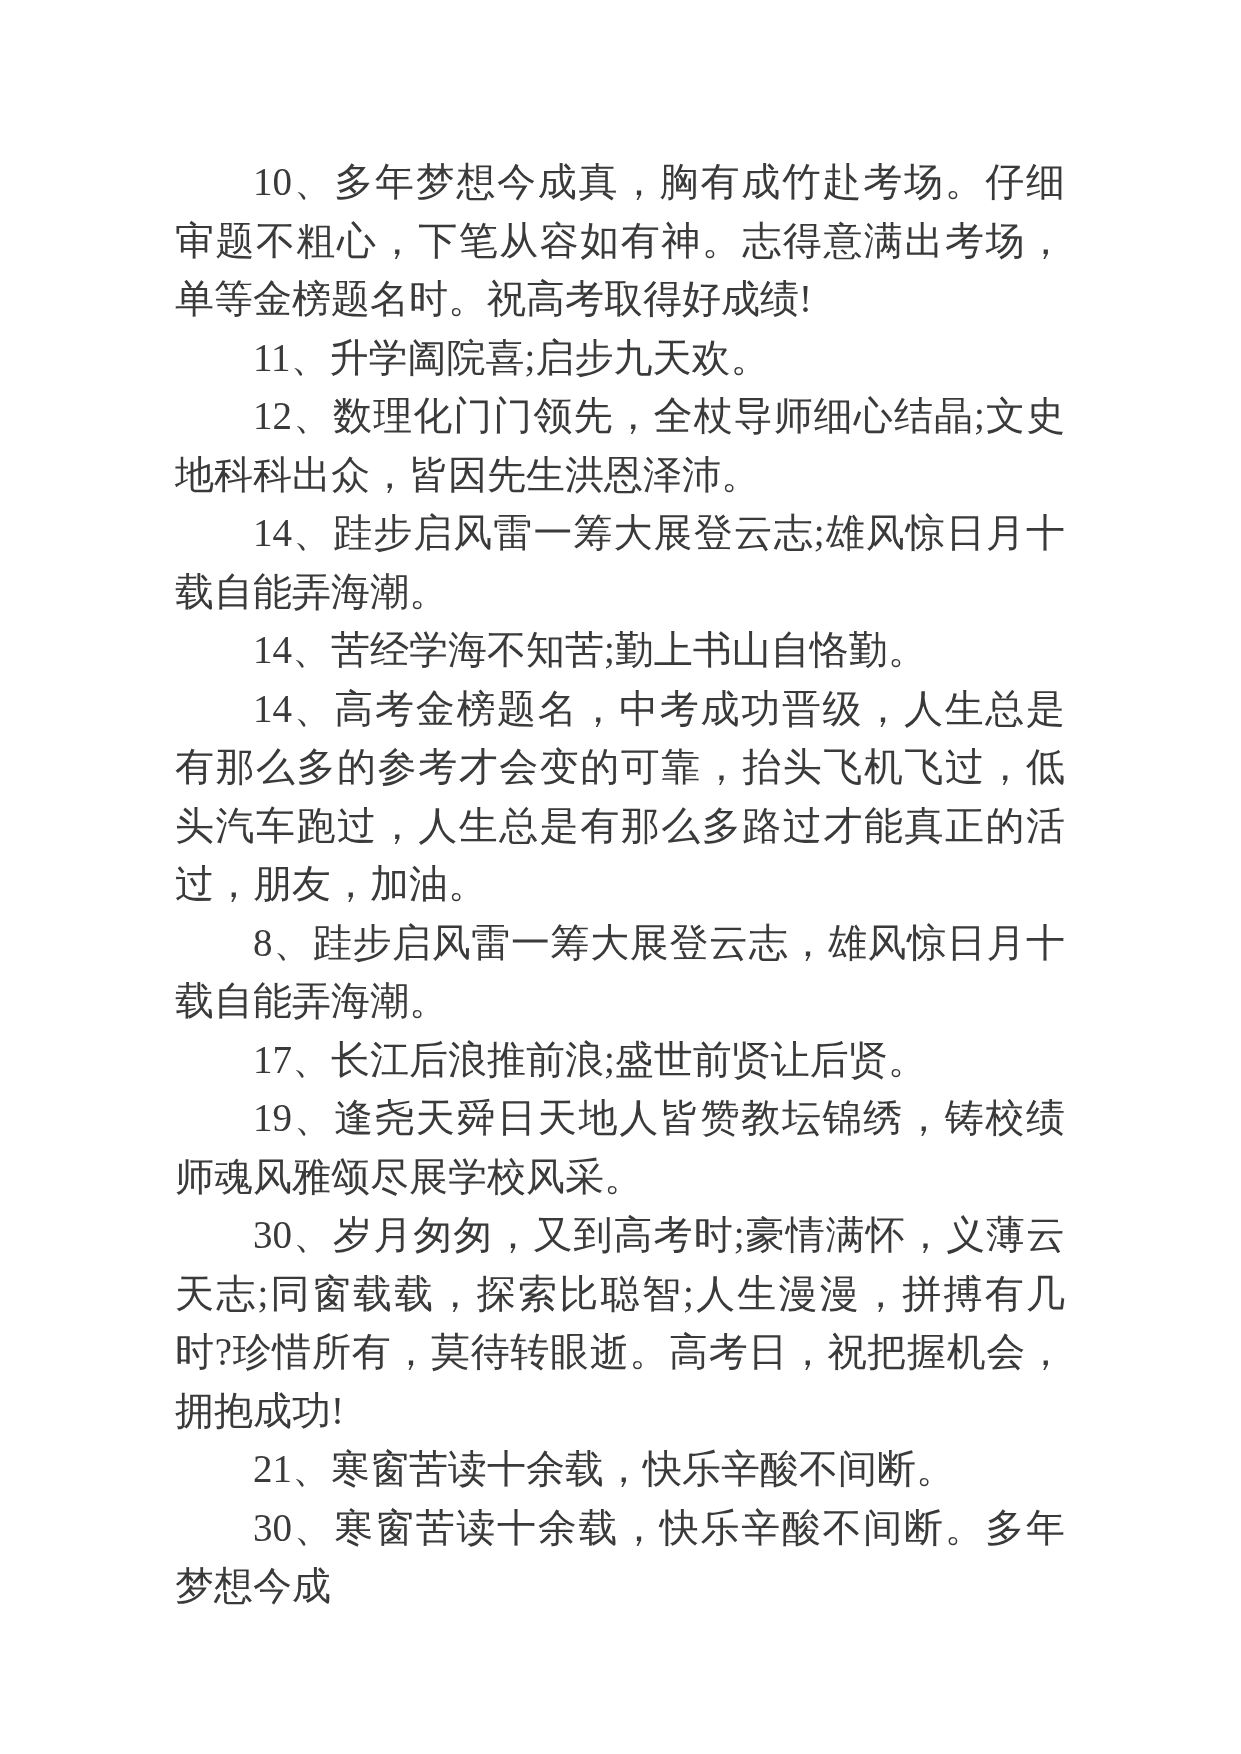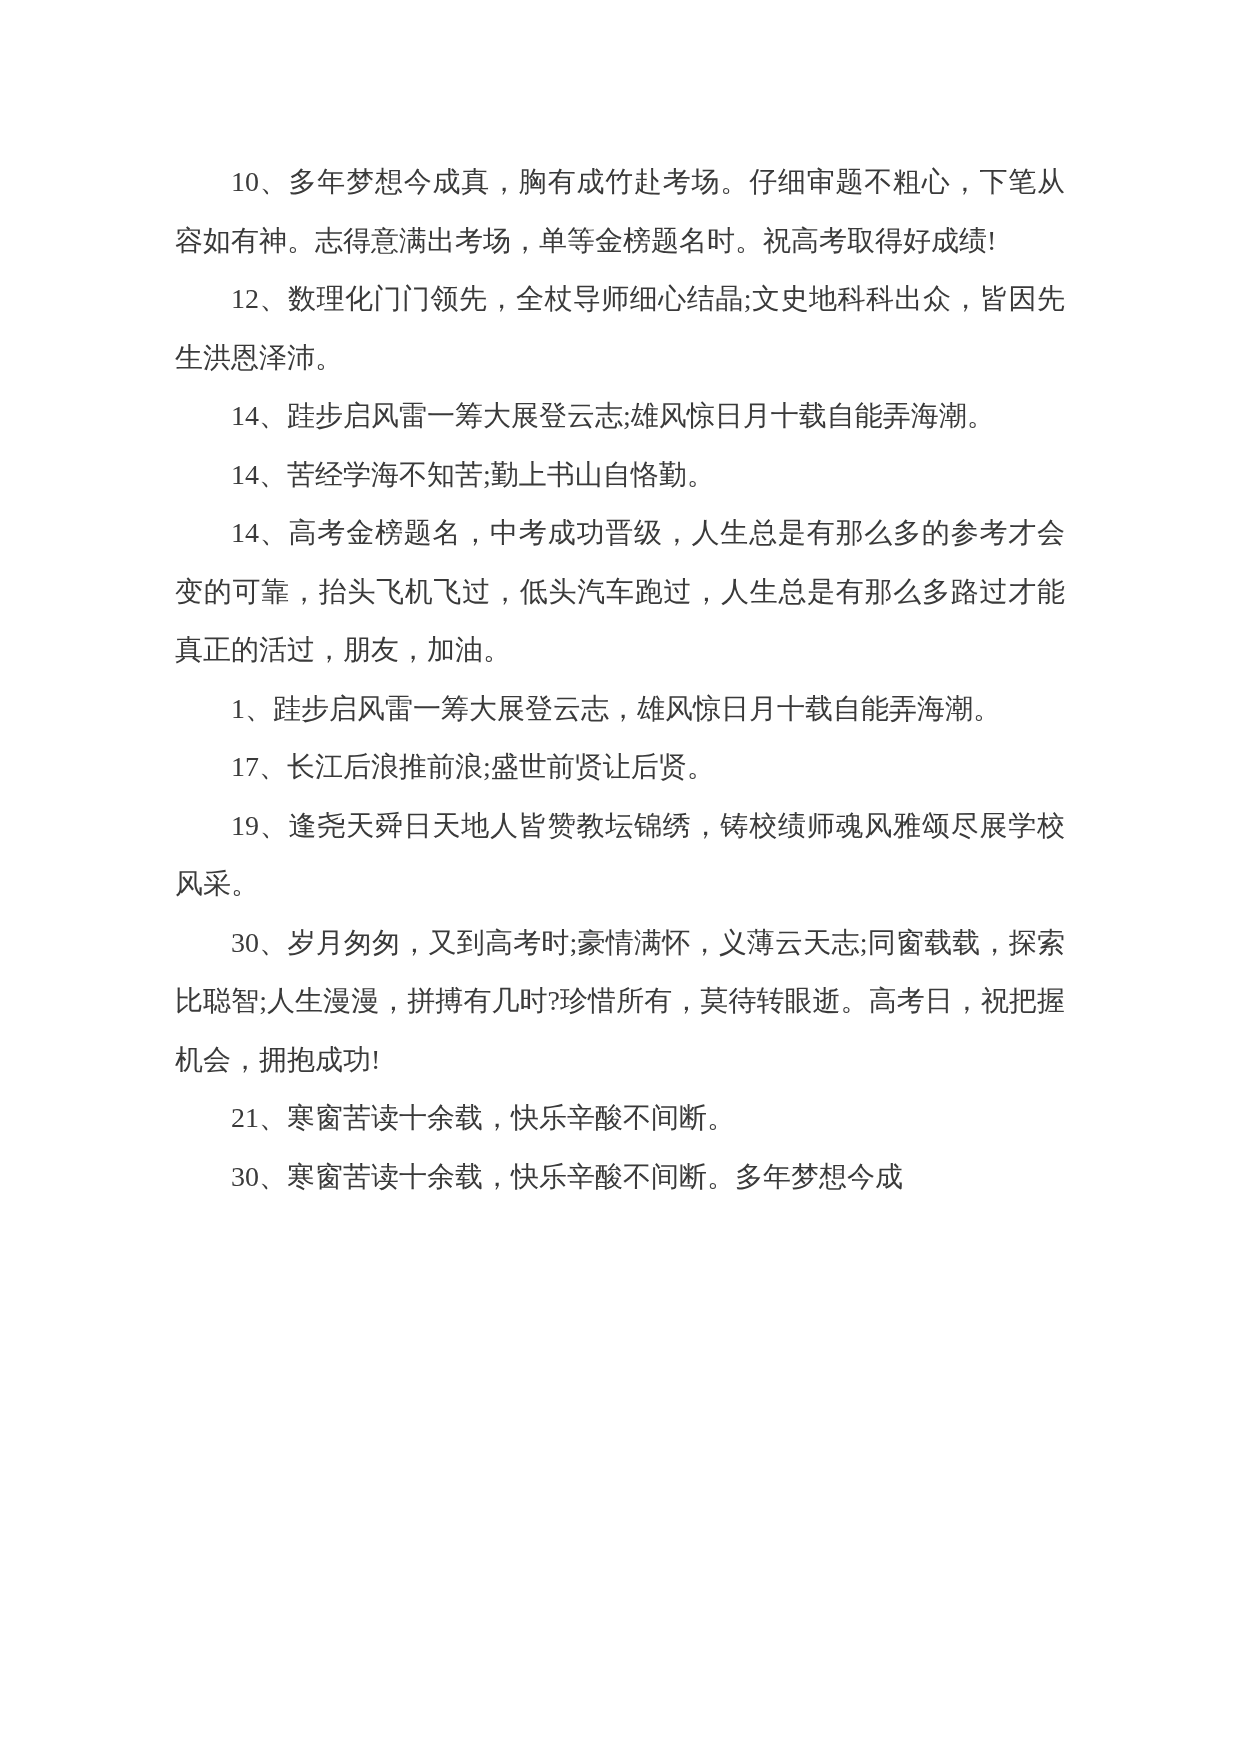"10、多年梦想今成真，胸有成竹赴考场。仔细审题不粗心，下笔从容如有神。志得意满出" .doc p { font-size: 28px -> 39px }
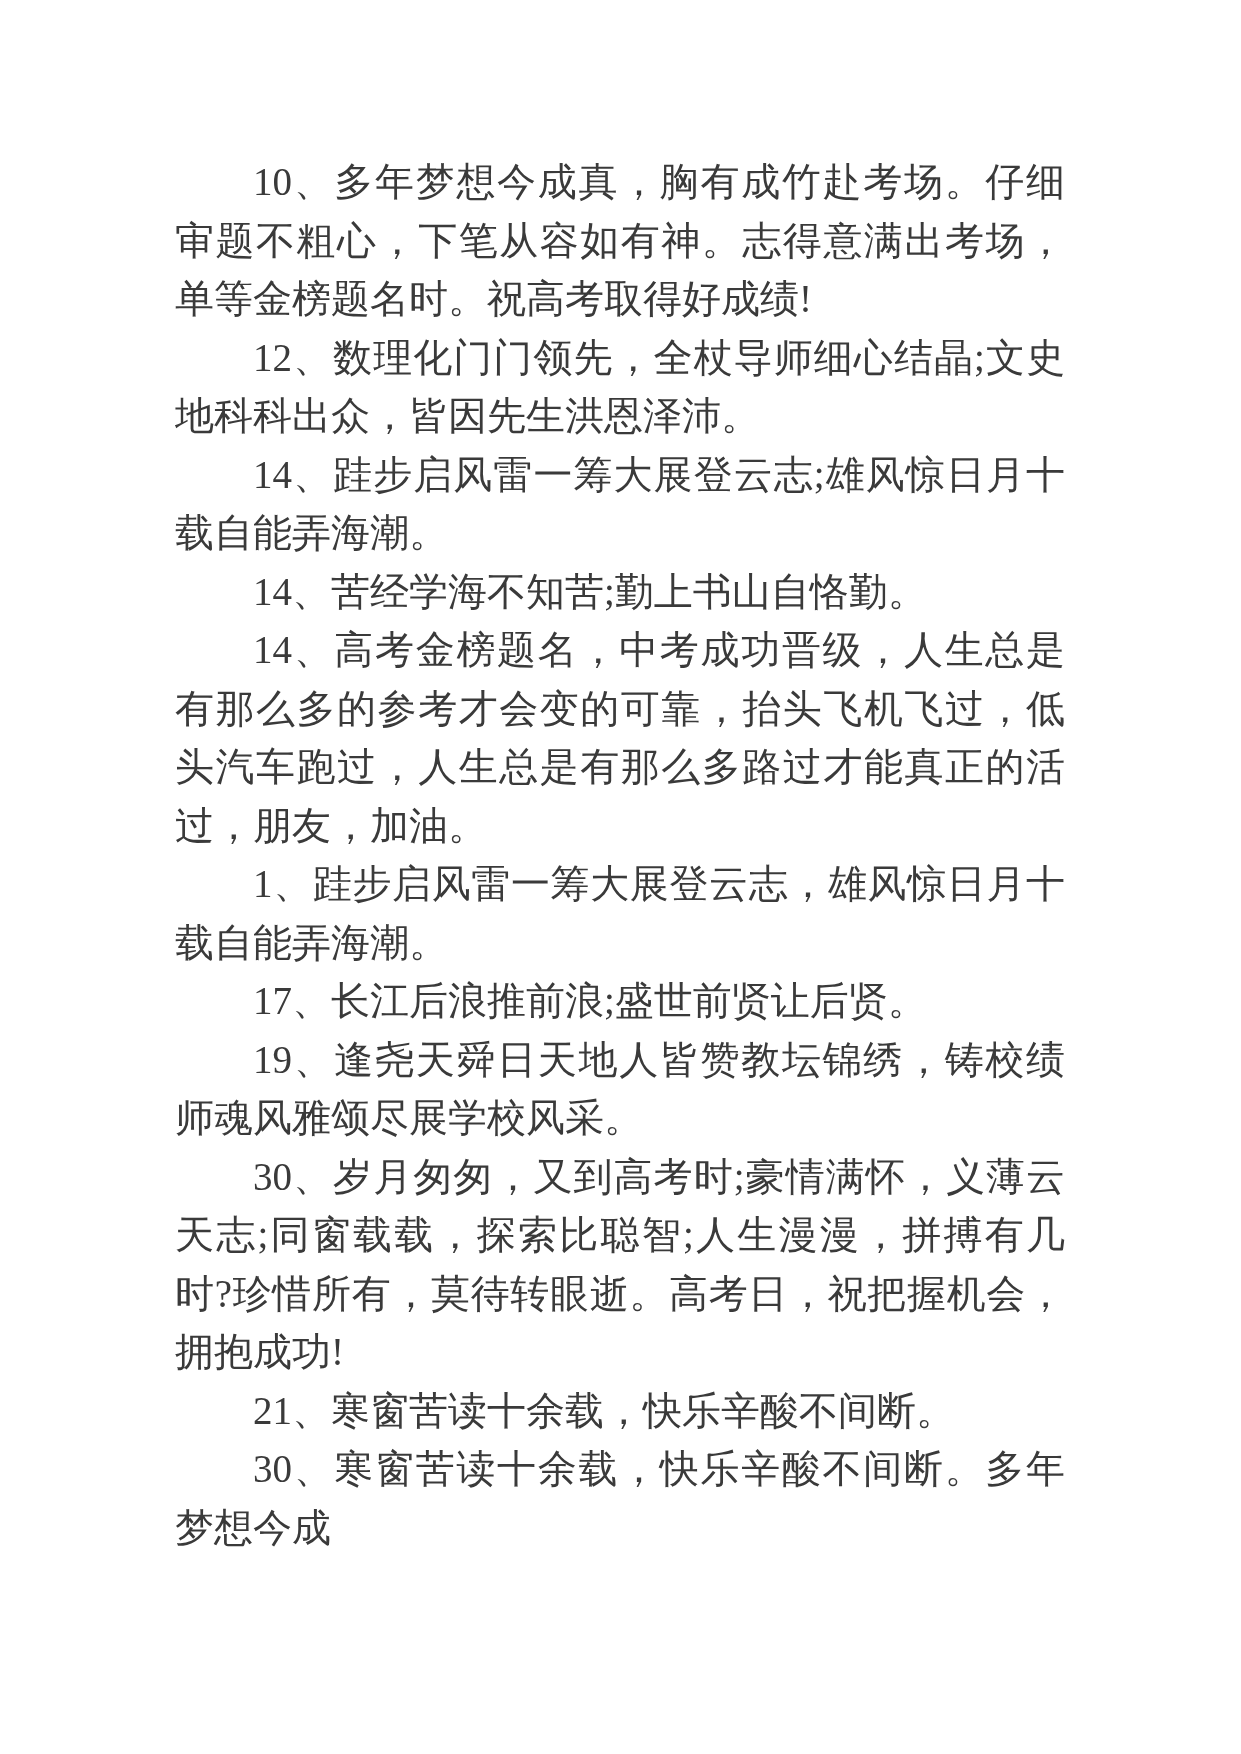"11、升学阖院喜;启步九天欢。" p { html: none -> <p>11、升学阖院喜;启步九天欢。</p> }
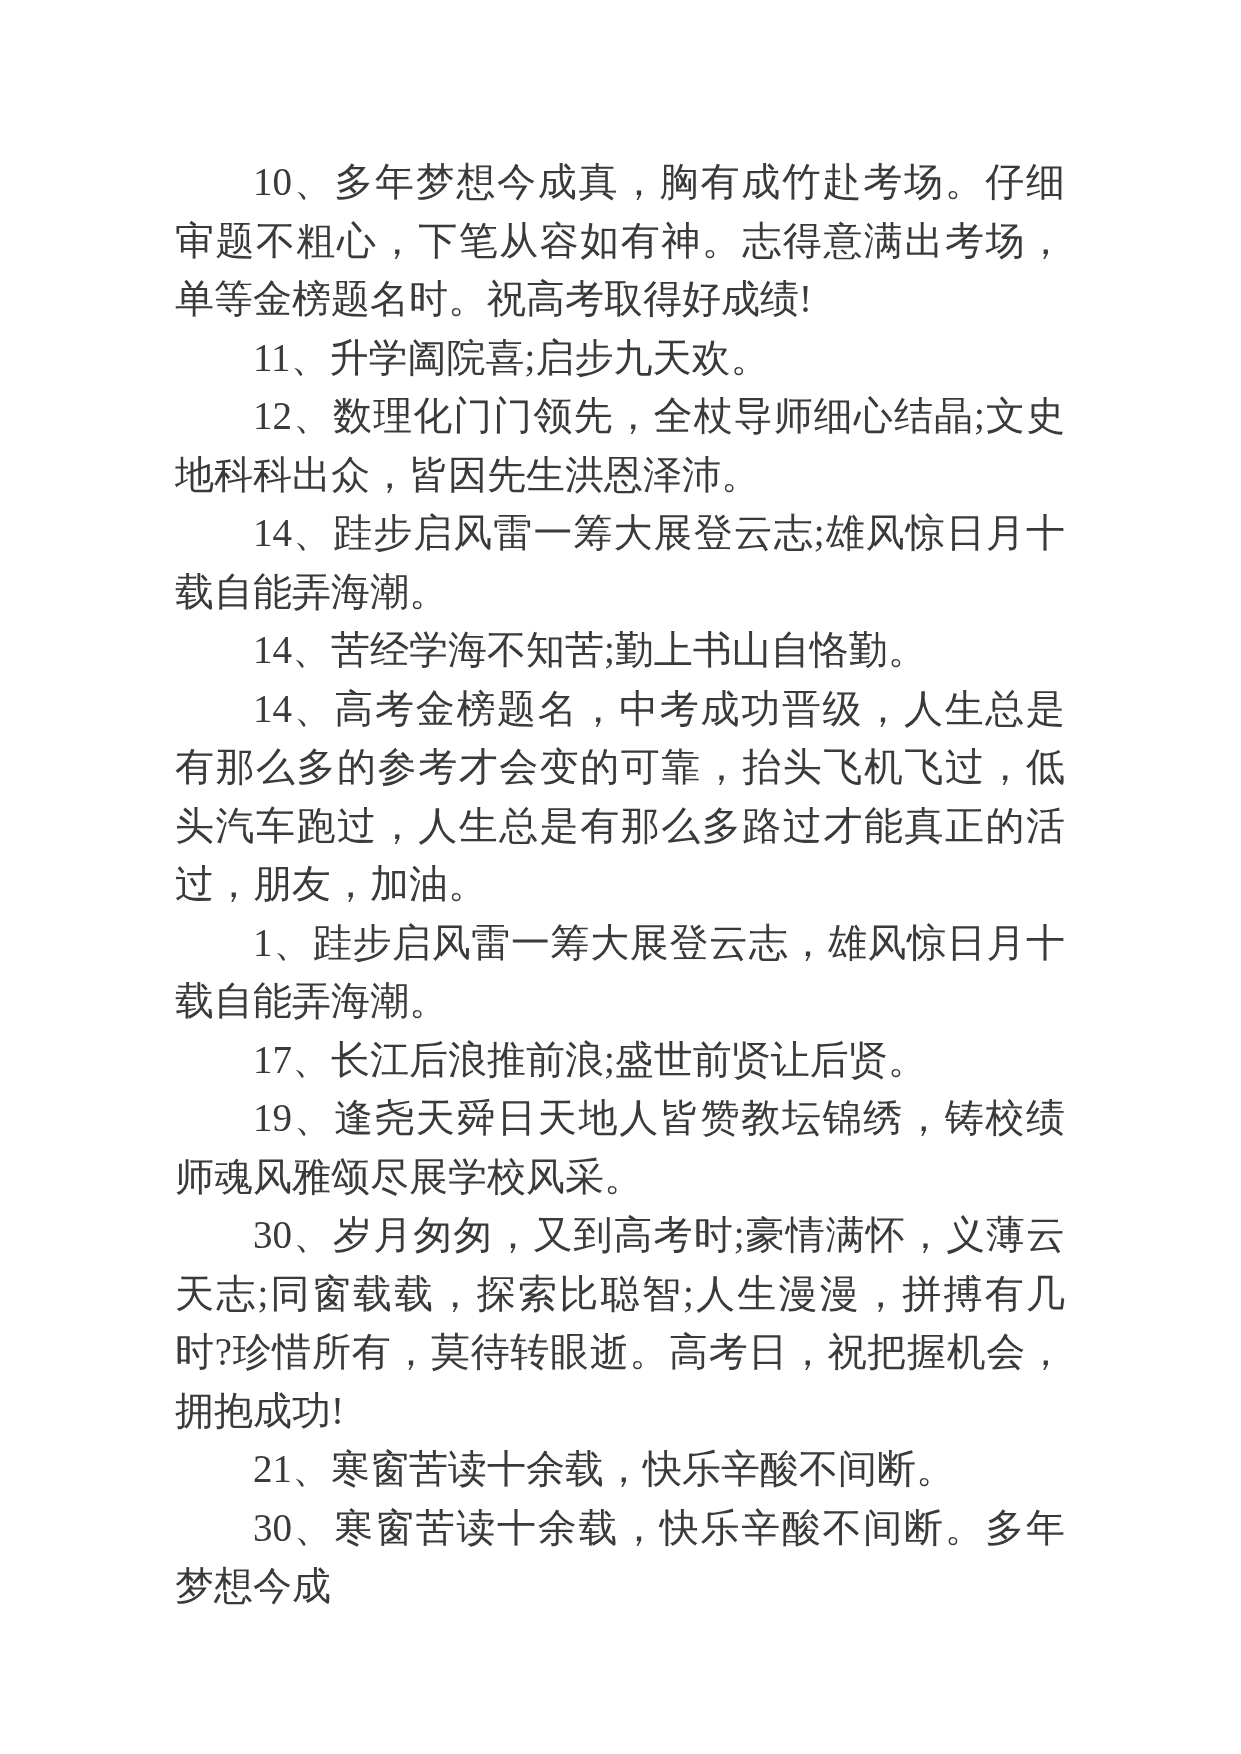"1、跬步启风雷一筹大展登云志，雄风惊日月十载自能弄海潮。" p { text: 1 -> 8 }
